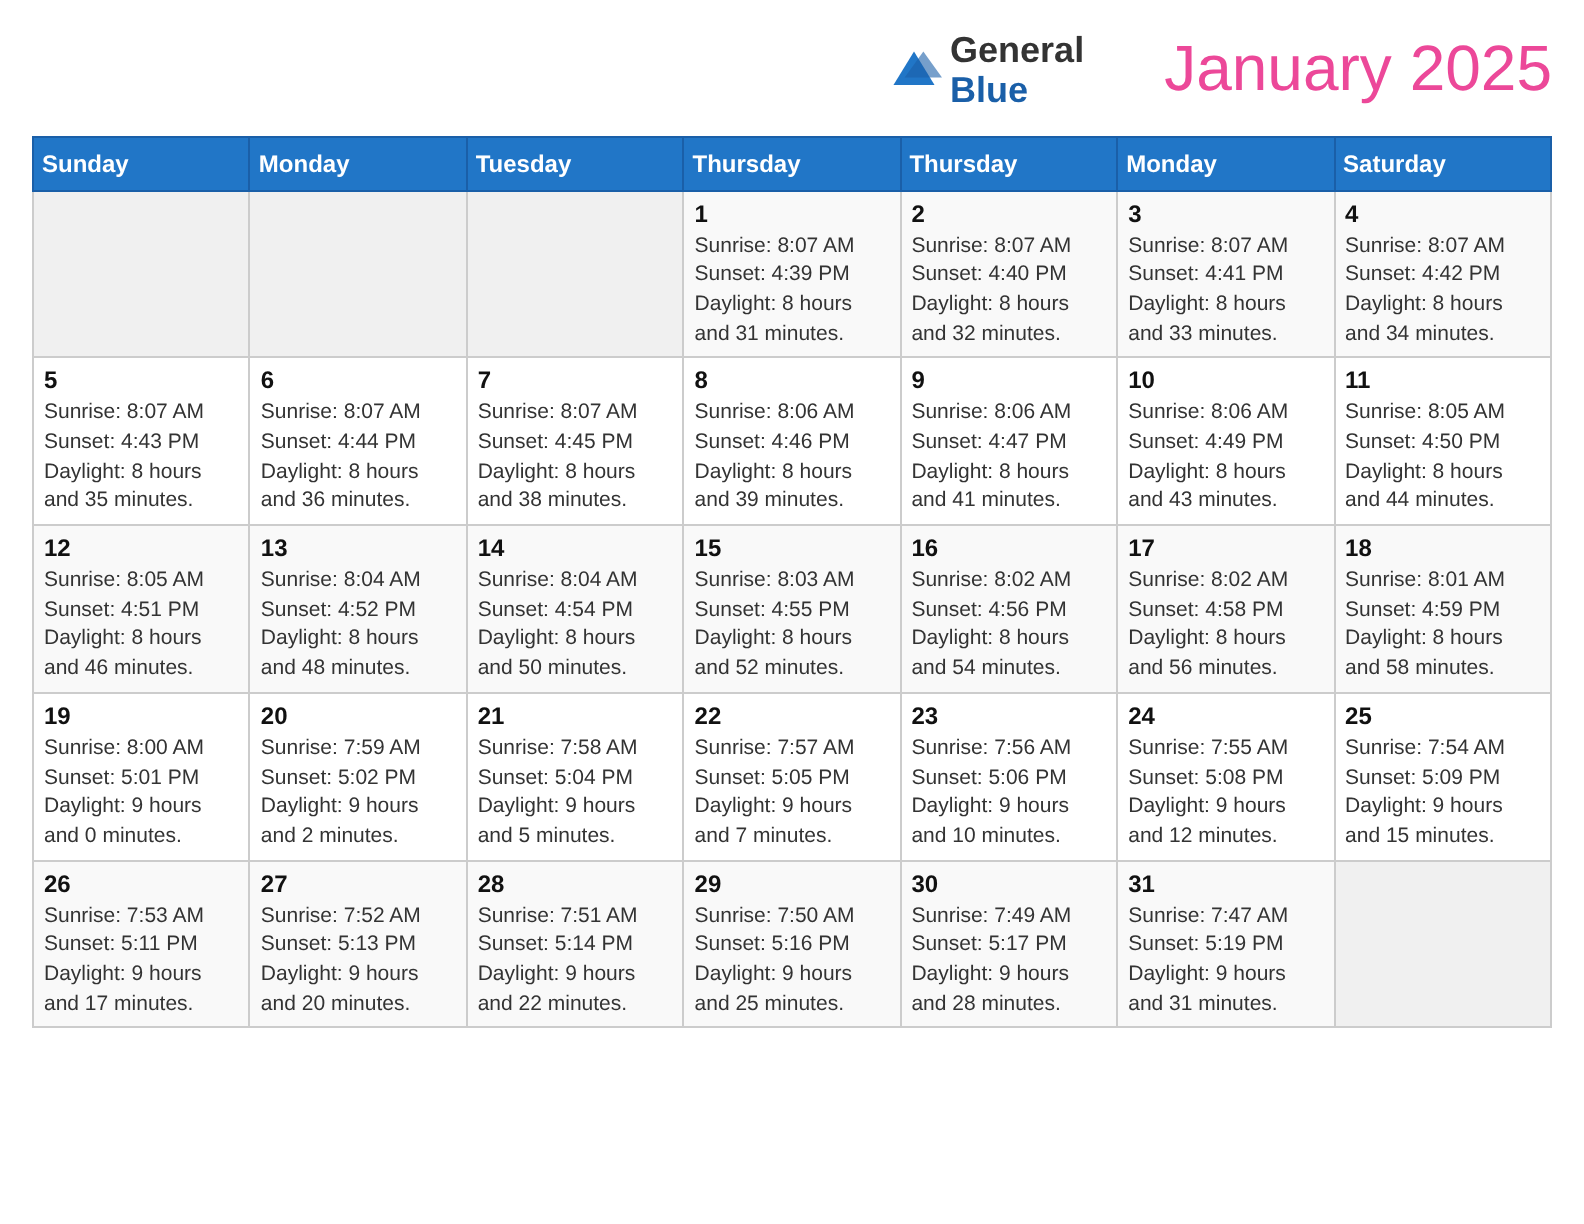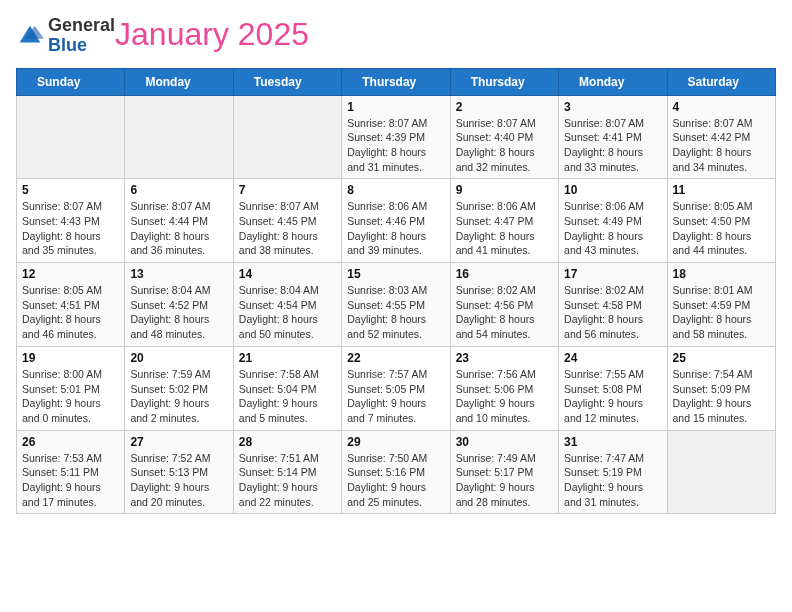"General" .header { gap: none -> 40px; justify-content: flex-start -> flex-end }
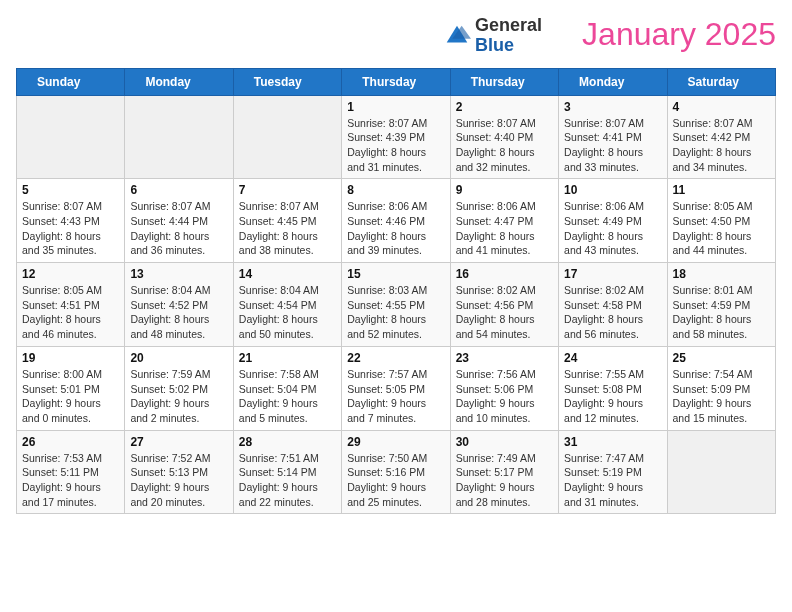"Sunday" .calendar thead tr th { padding: 6px 20px -> 6px 4px }
